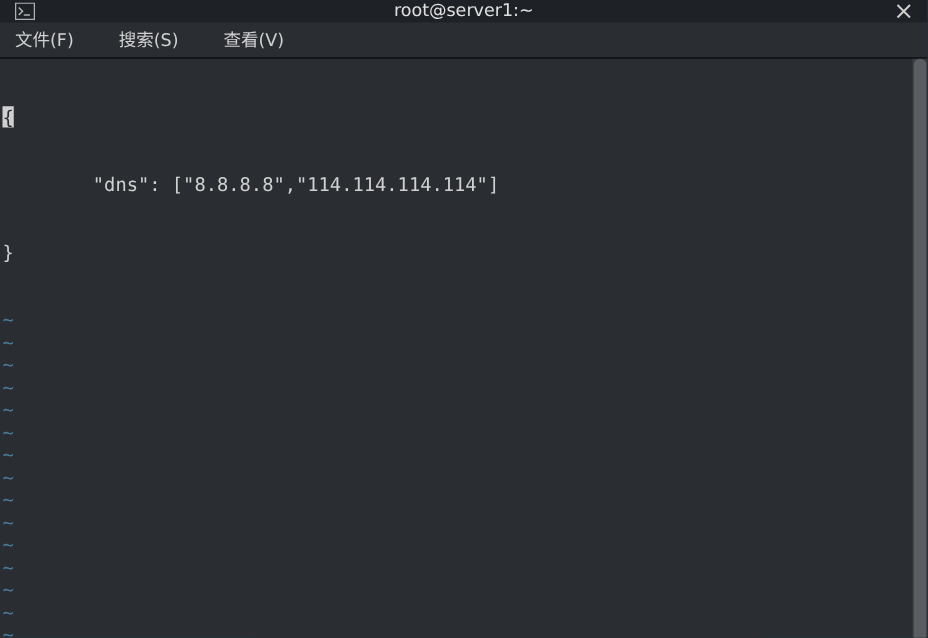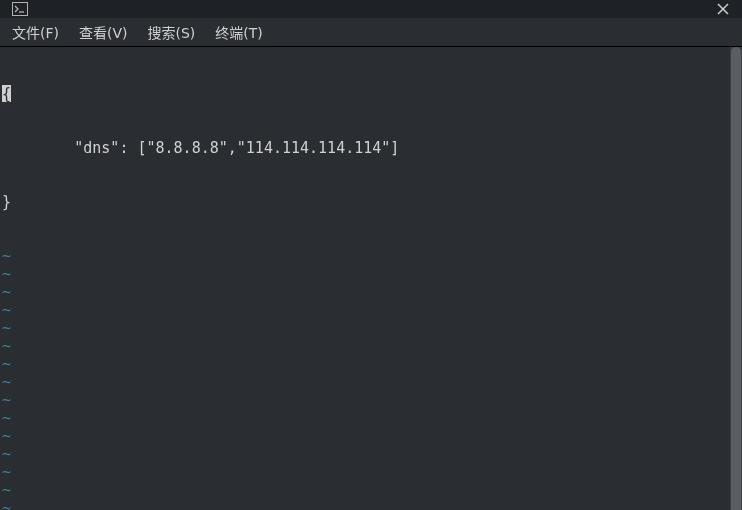"root@server1:~" span.titlebar-title { html: none -> <span>root@server1:~</span> }
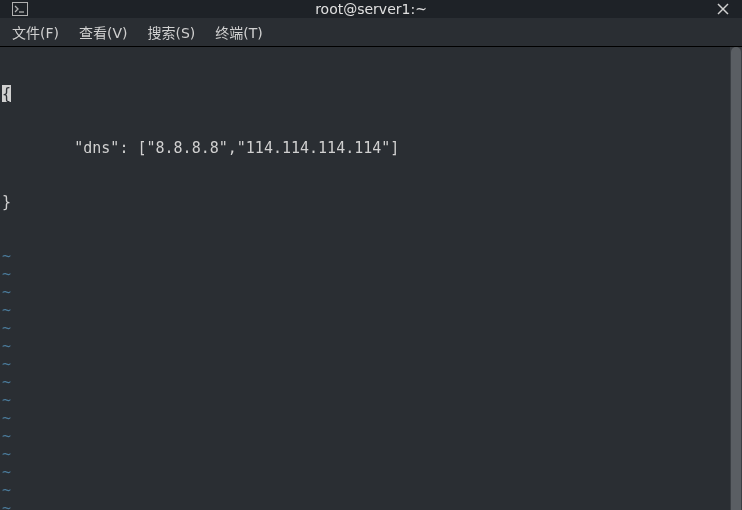"文件(F)" .menubar { gap: 12px -> 28px }
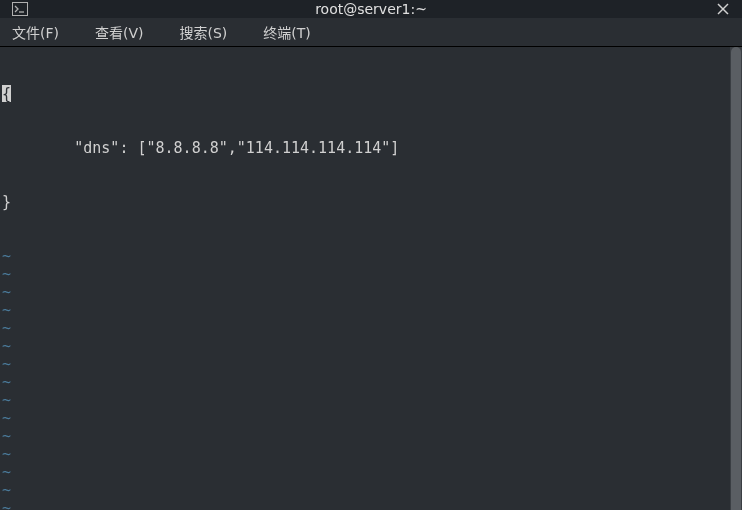"查看(V)" span.menu-item { order: before "搜索(S)" -> after "搜索(S)" }
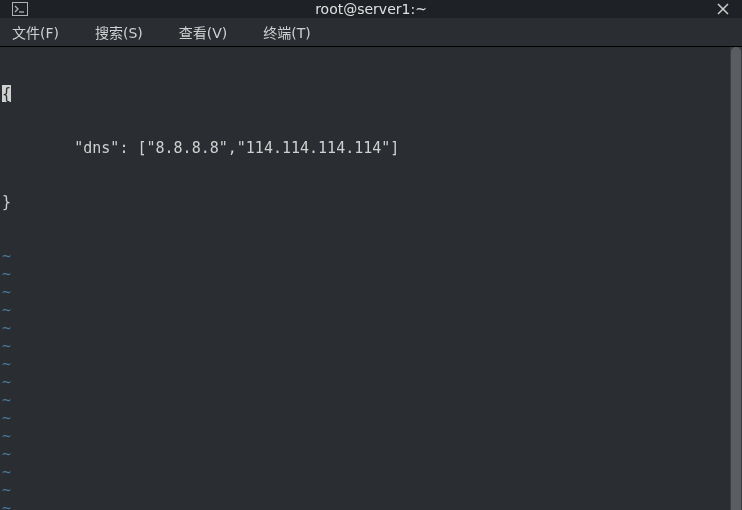"终端(T)" span.menu-item { html: <span>终端(T)</span> -> none }
